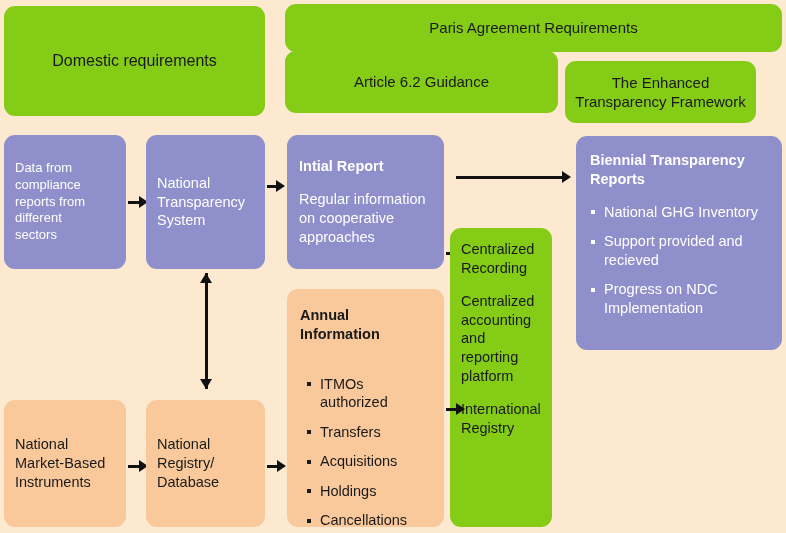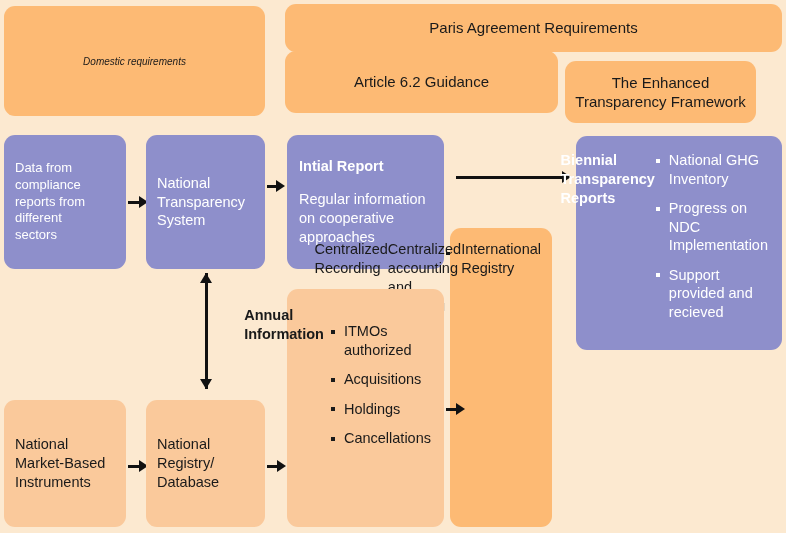"Paris Agreement Requirements" .box.orange { background: #fdba74 -> #84cc16 }
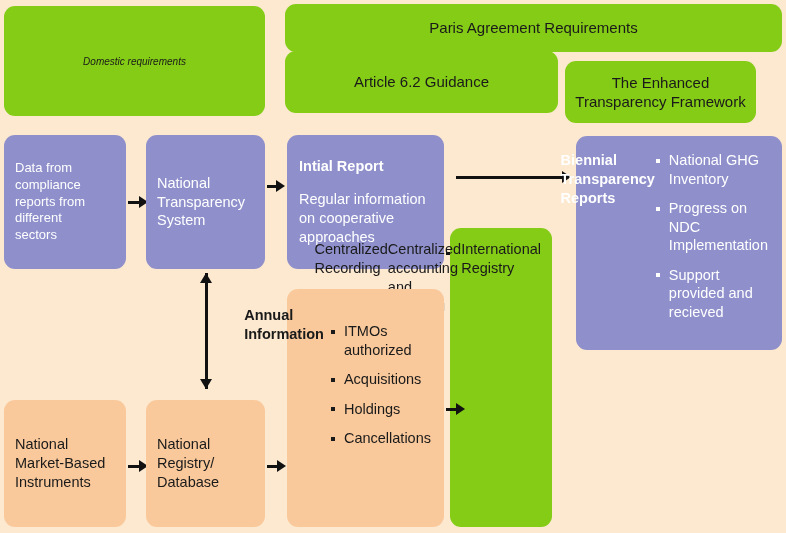"Domestic requirements" div.box { font-size: 10px -> 16px; font-style: italic -> none }
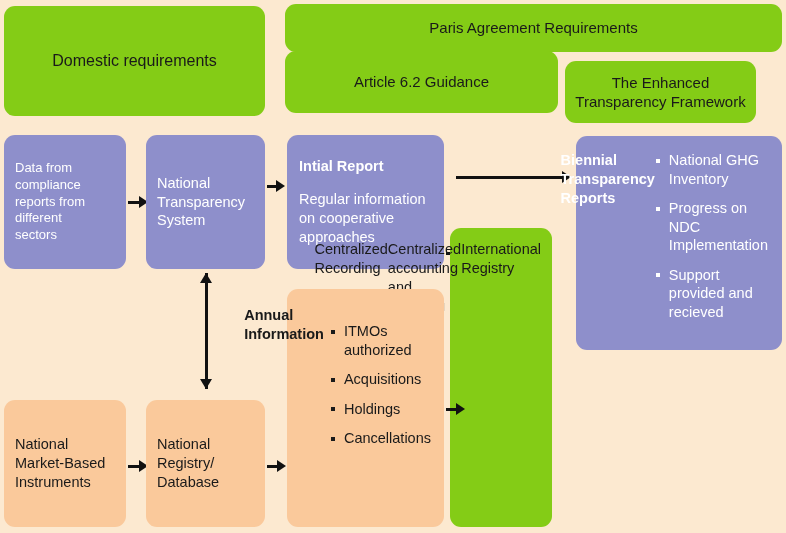"Biennial Transparency" .topalign { flex-direction: row -> column; justify-content: flex-end -> flex-start }
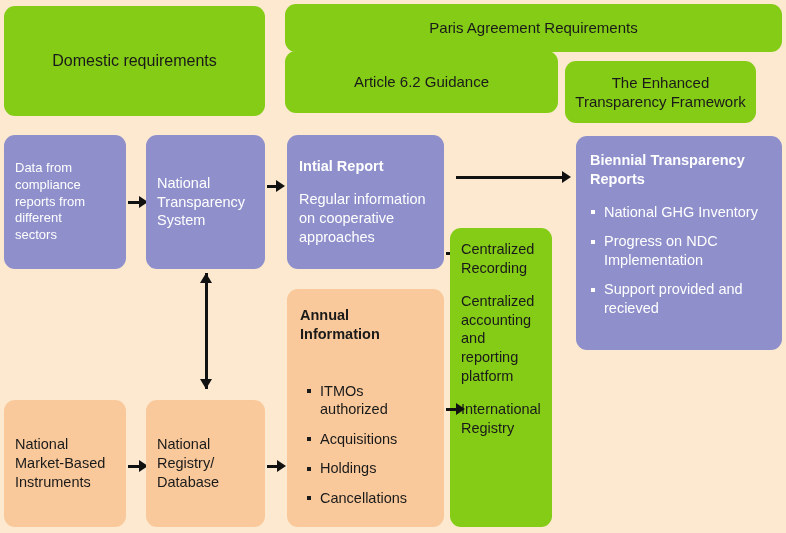"Progress on NDC Implementation" li { order: before "Support provided and recieved" -> after "Support provided and recieved" }
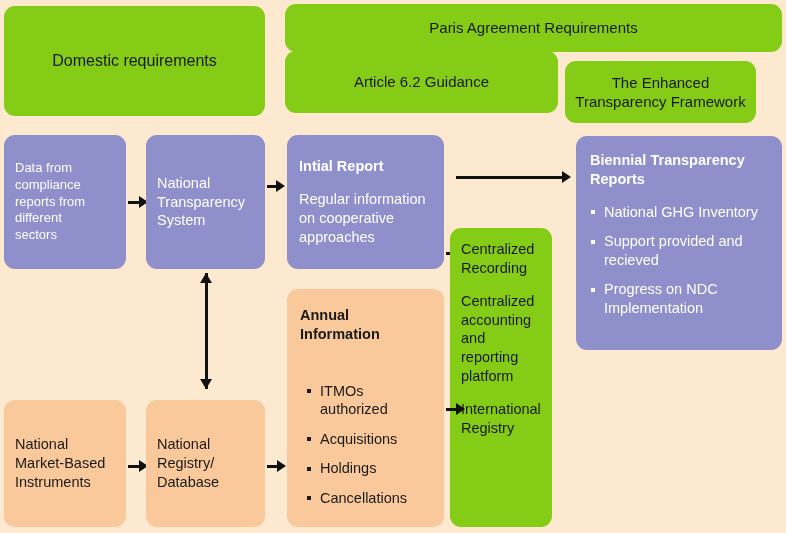"Annual" span.txt { margin-bottom: 22px -> 15px }
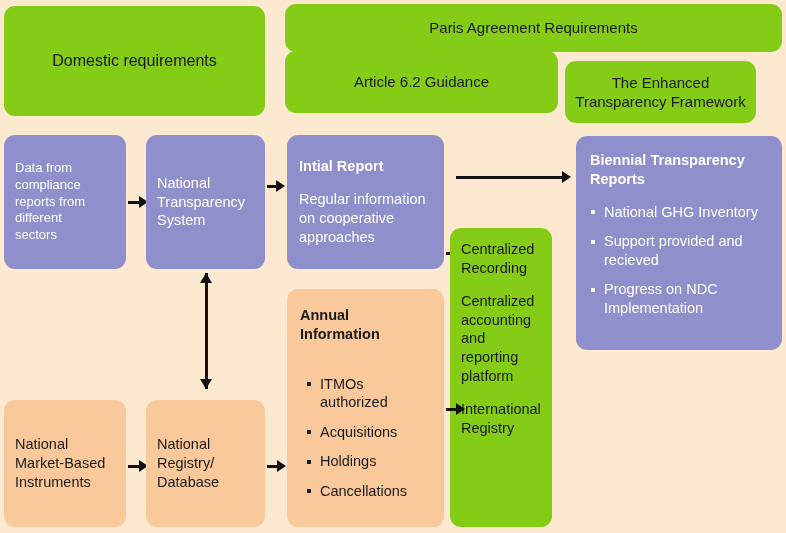"Transfers" li { html: none -> <li>Transfers</li> }
